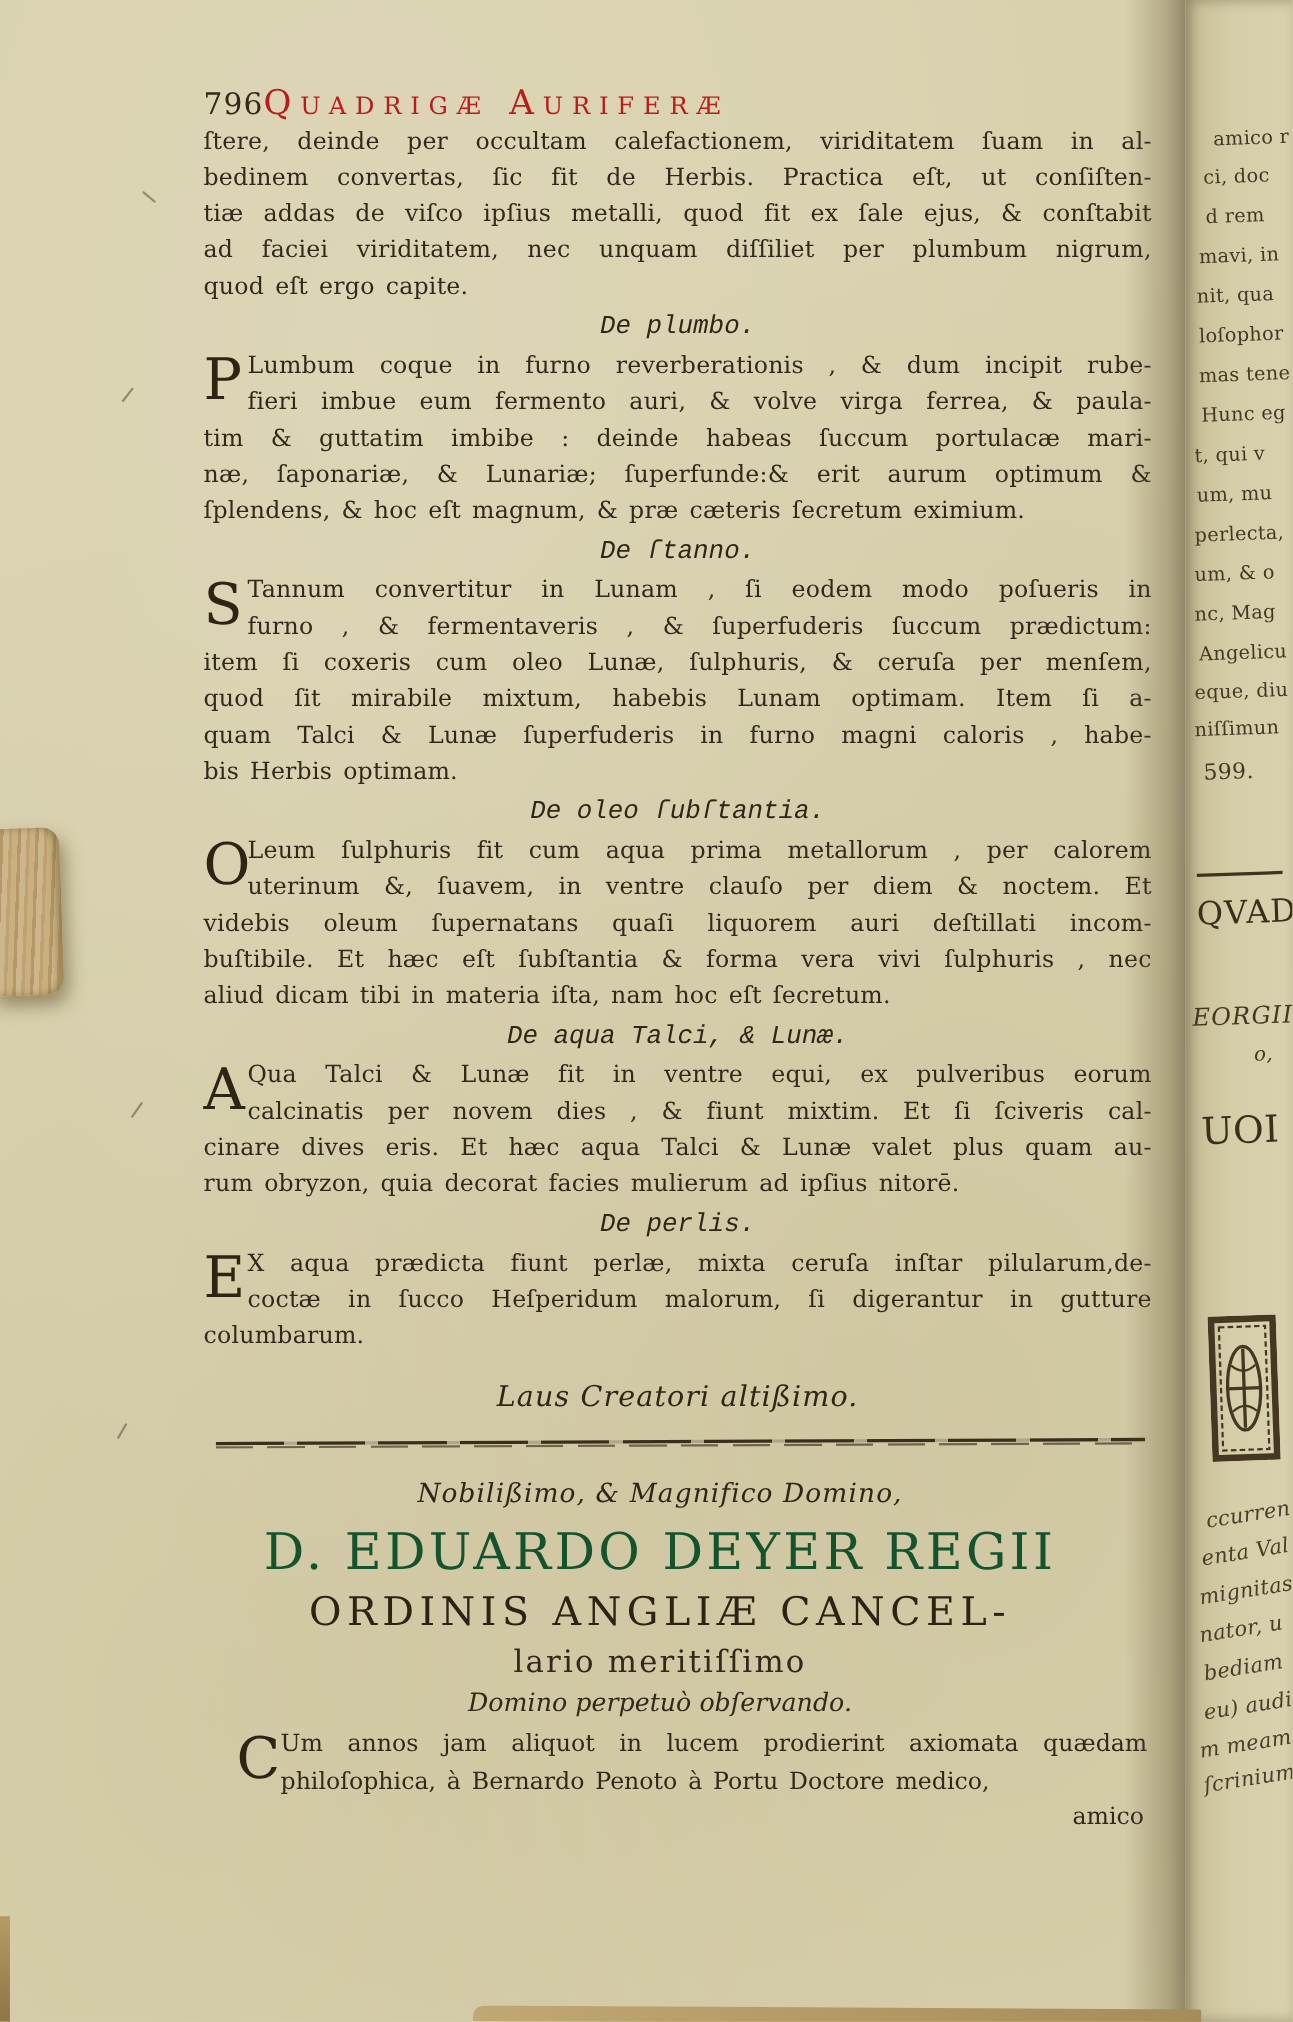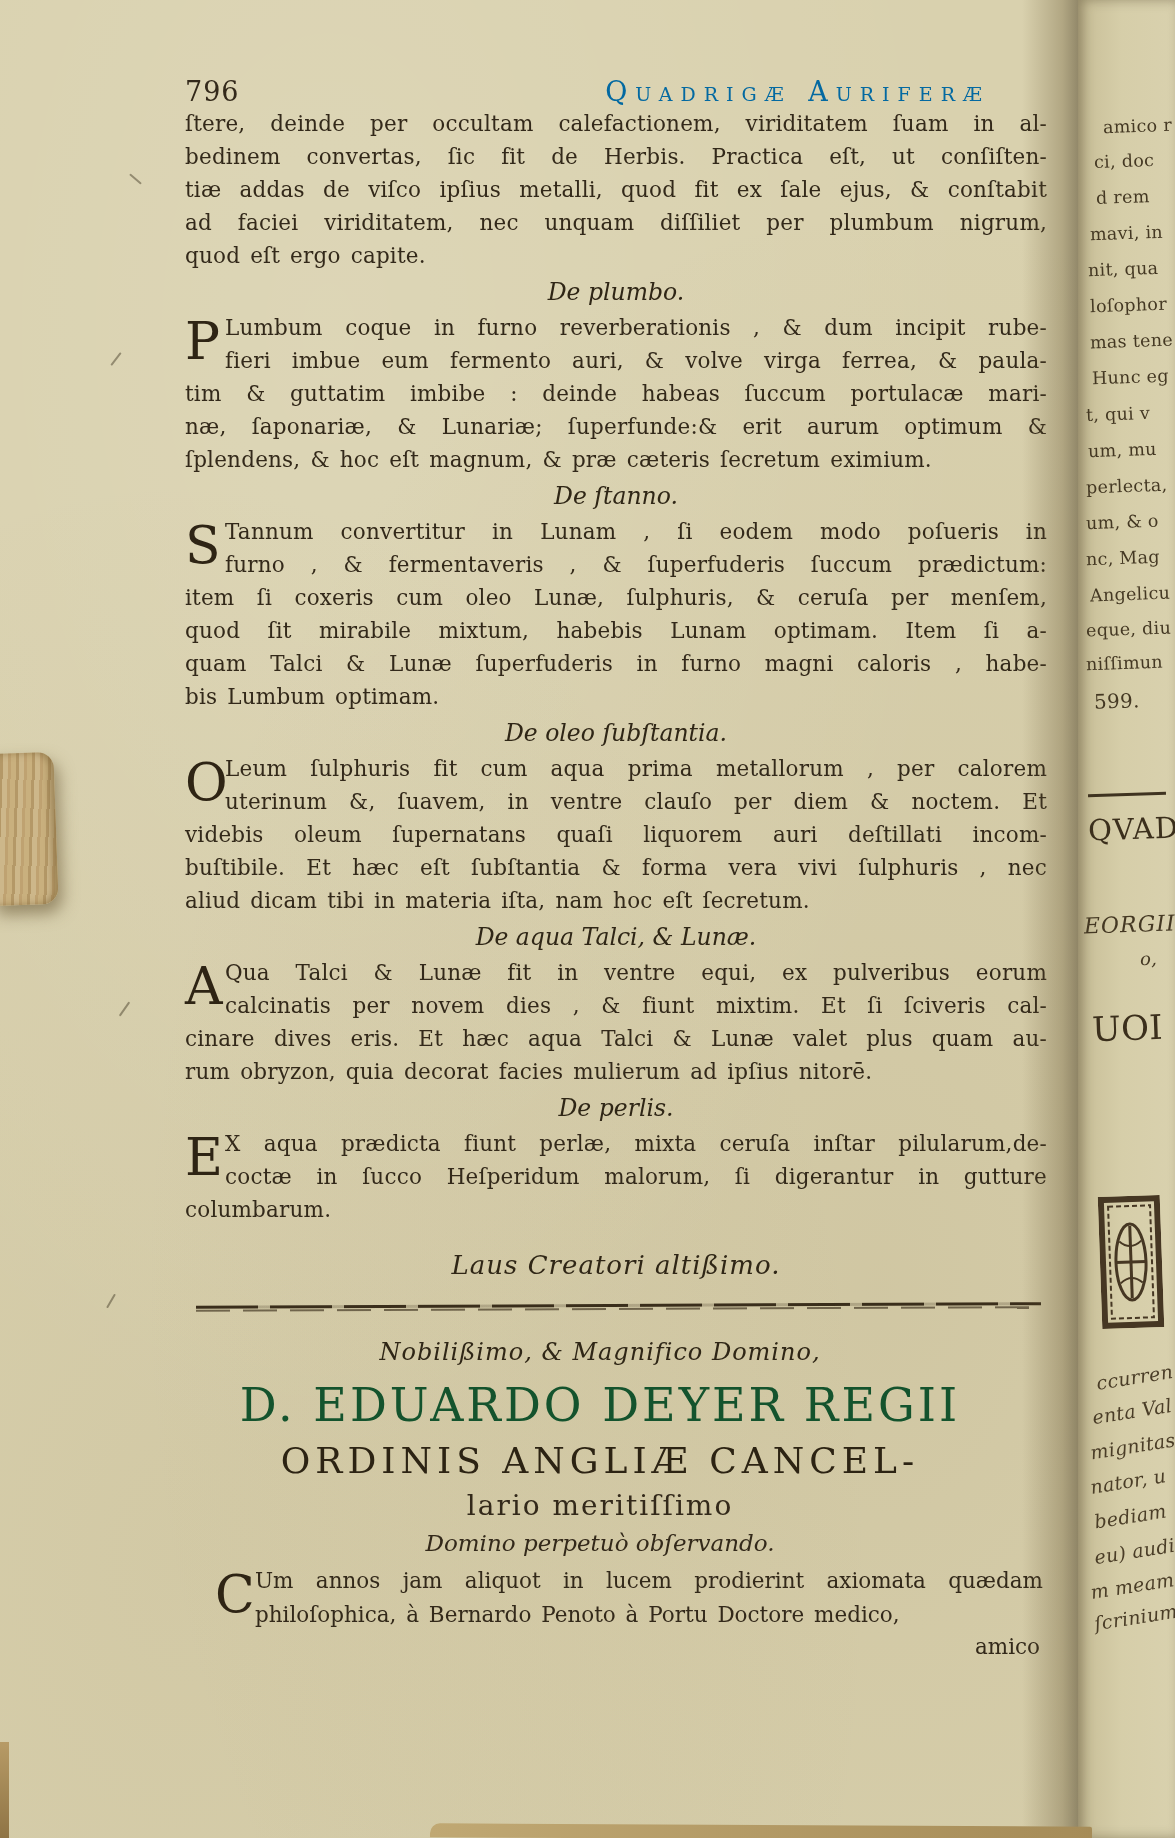"Quadrigæ Auriferæ" .rtitle { color: #0369a1 -> #b91c1c; font-size: 27px -> 31px; text-align: right -> left }
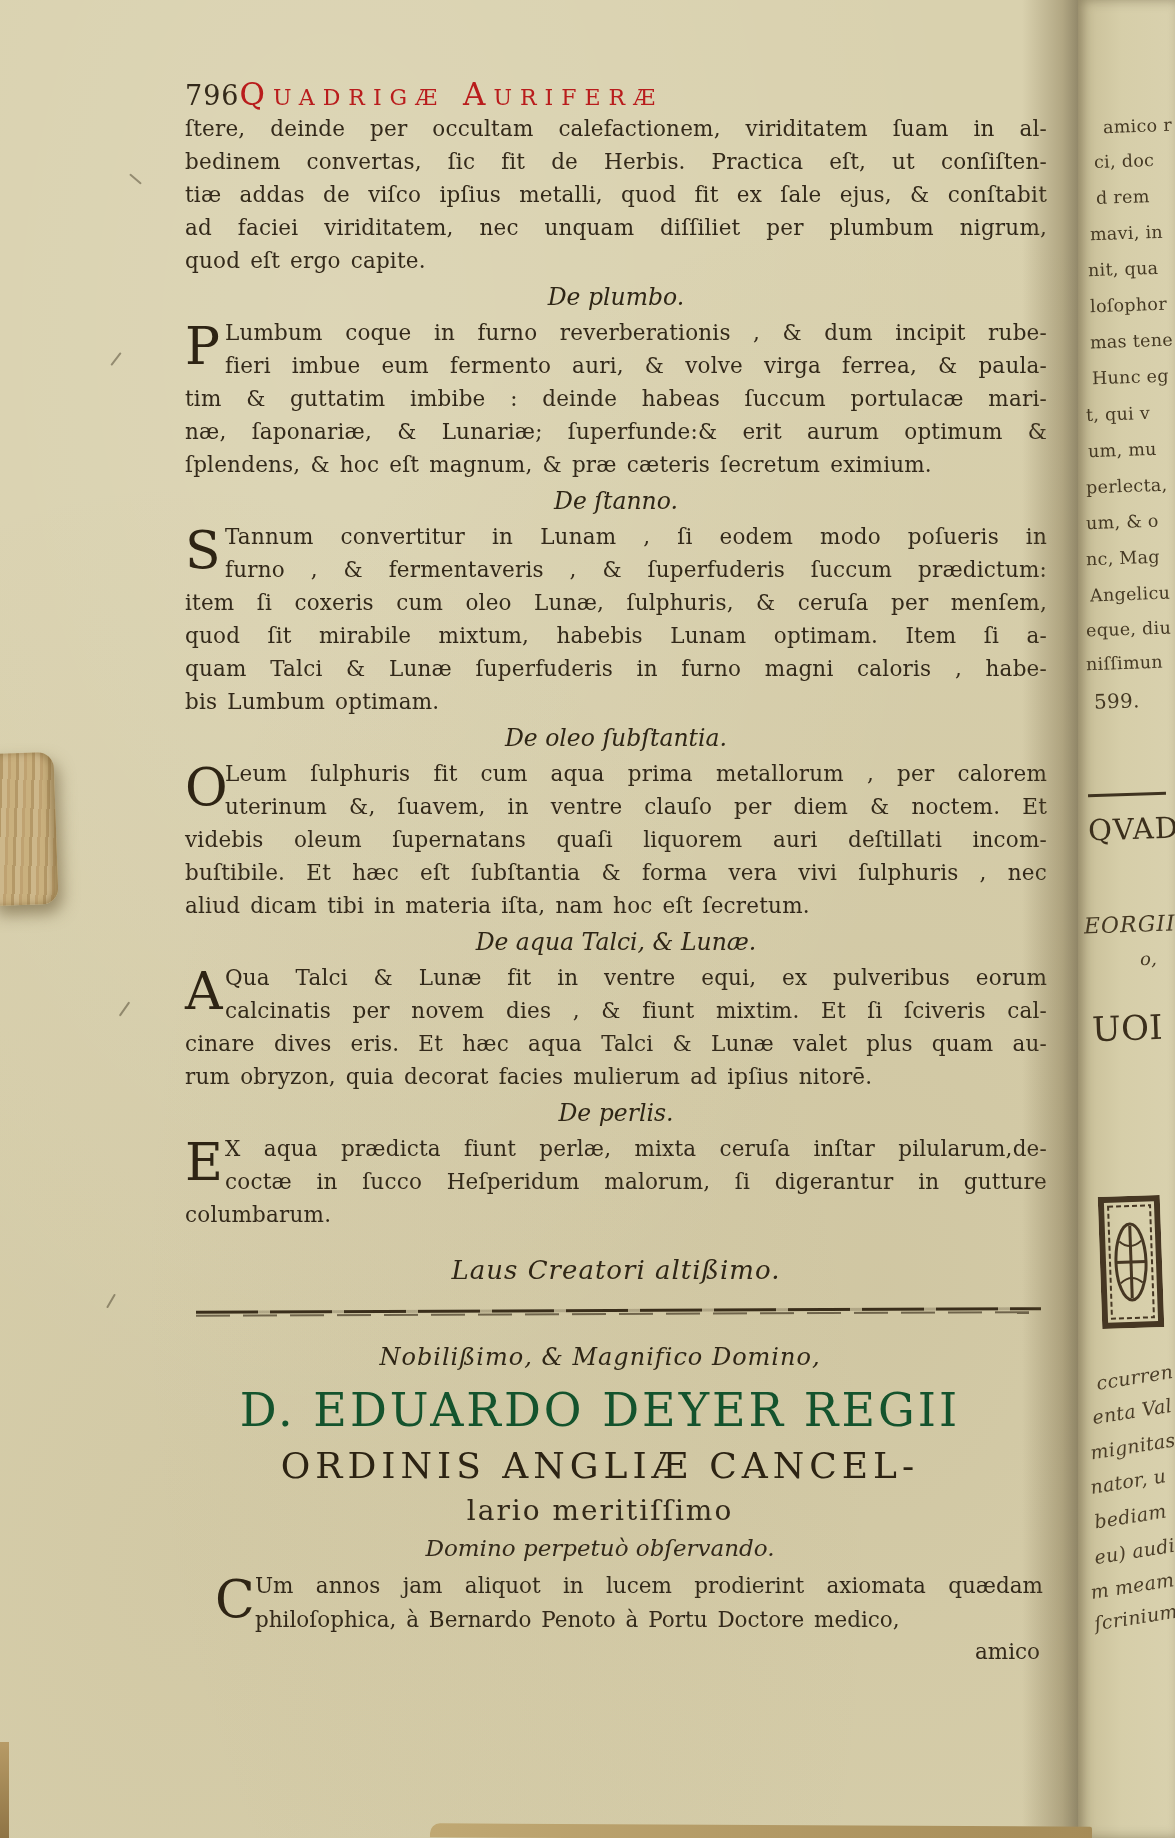"De plumbo." .sec-head { font-family: none -> Liberation Mono, monospace }
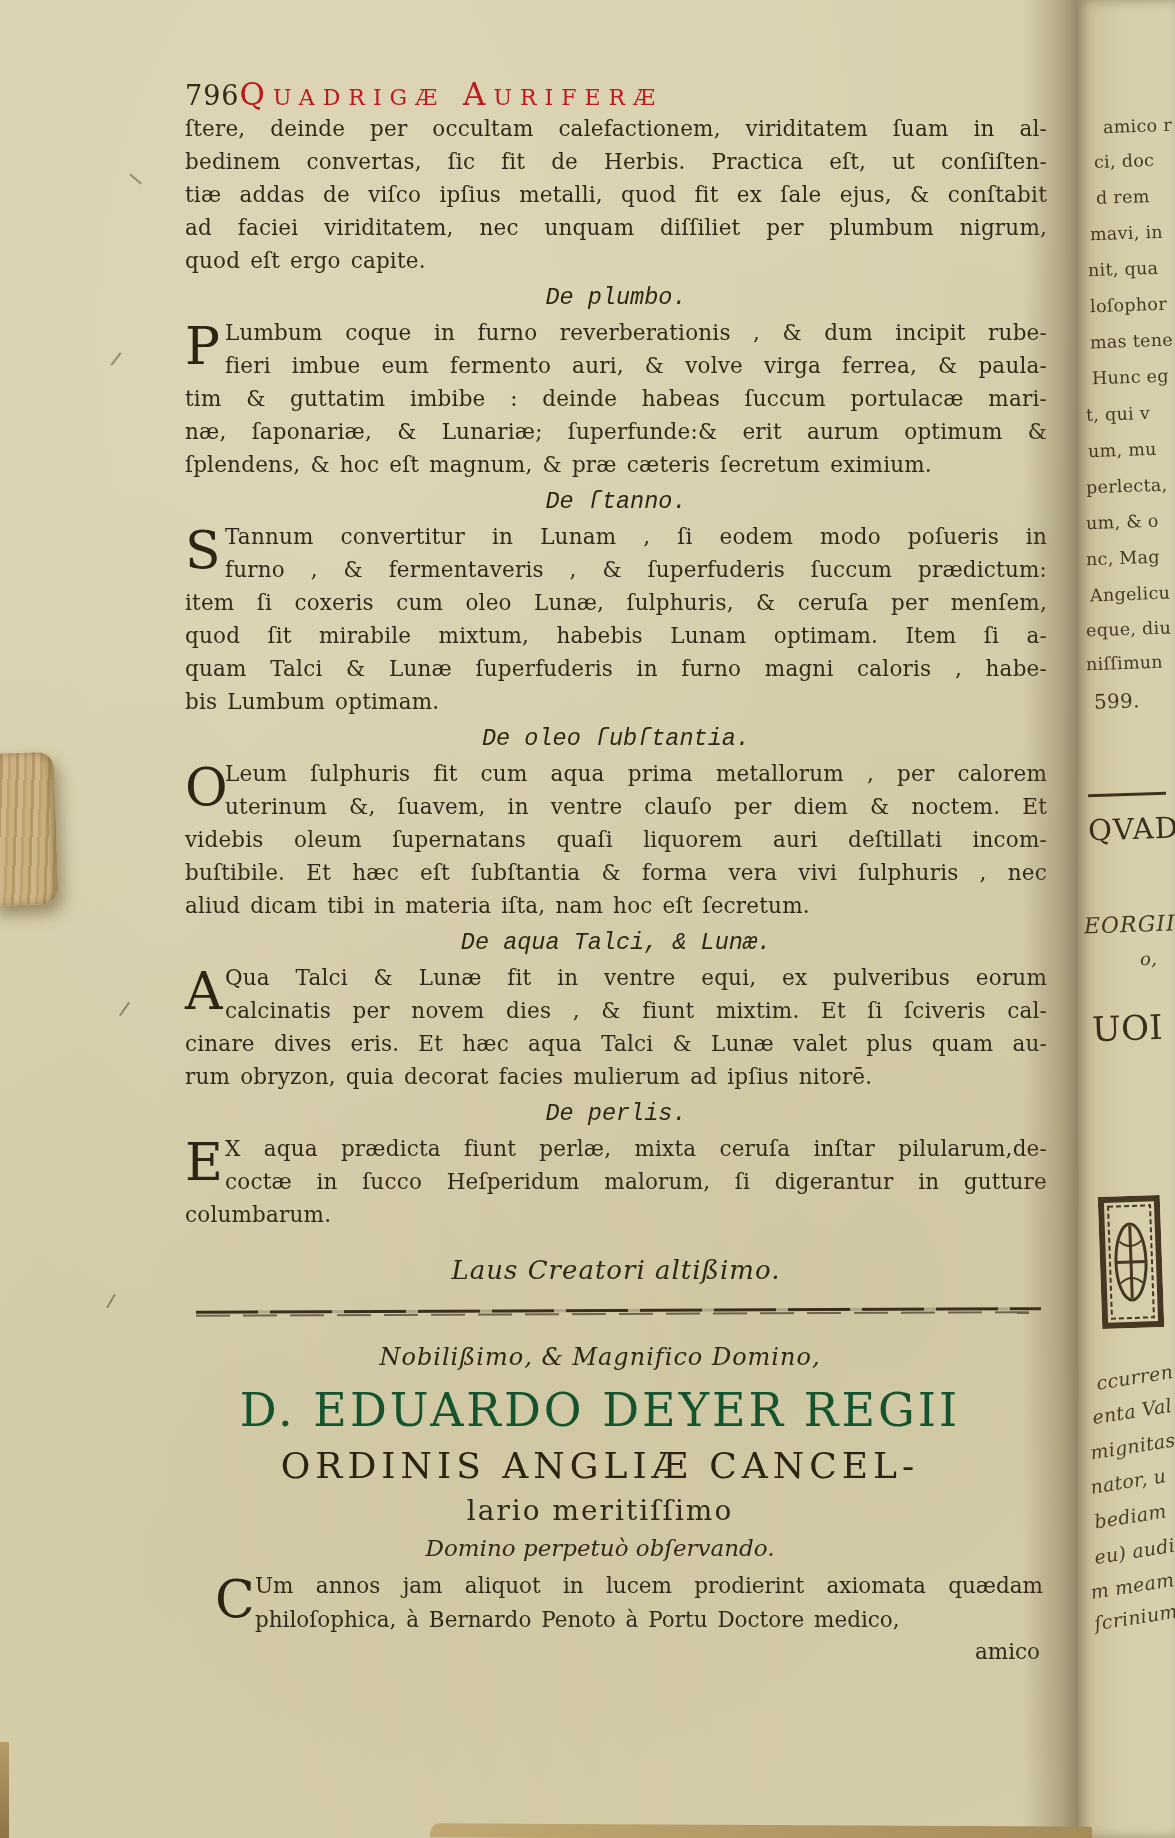"bis Lumbum optimam." div.tline { text: Lumbum -> Herbis }
